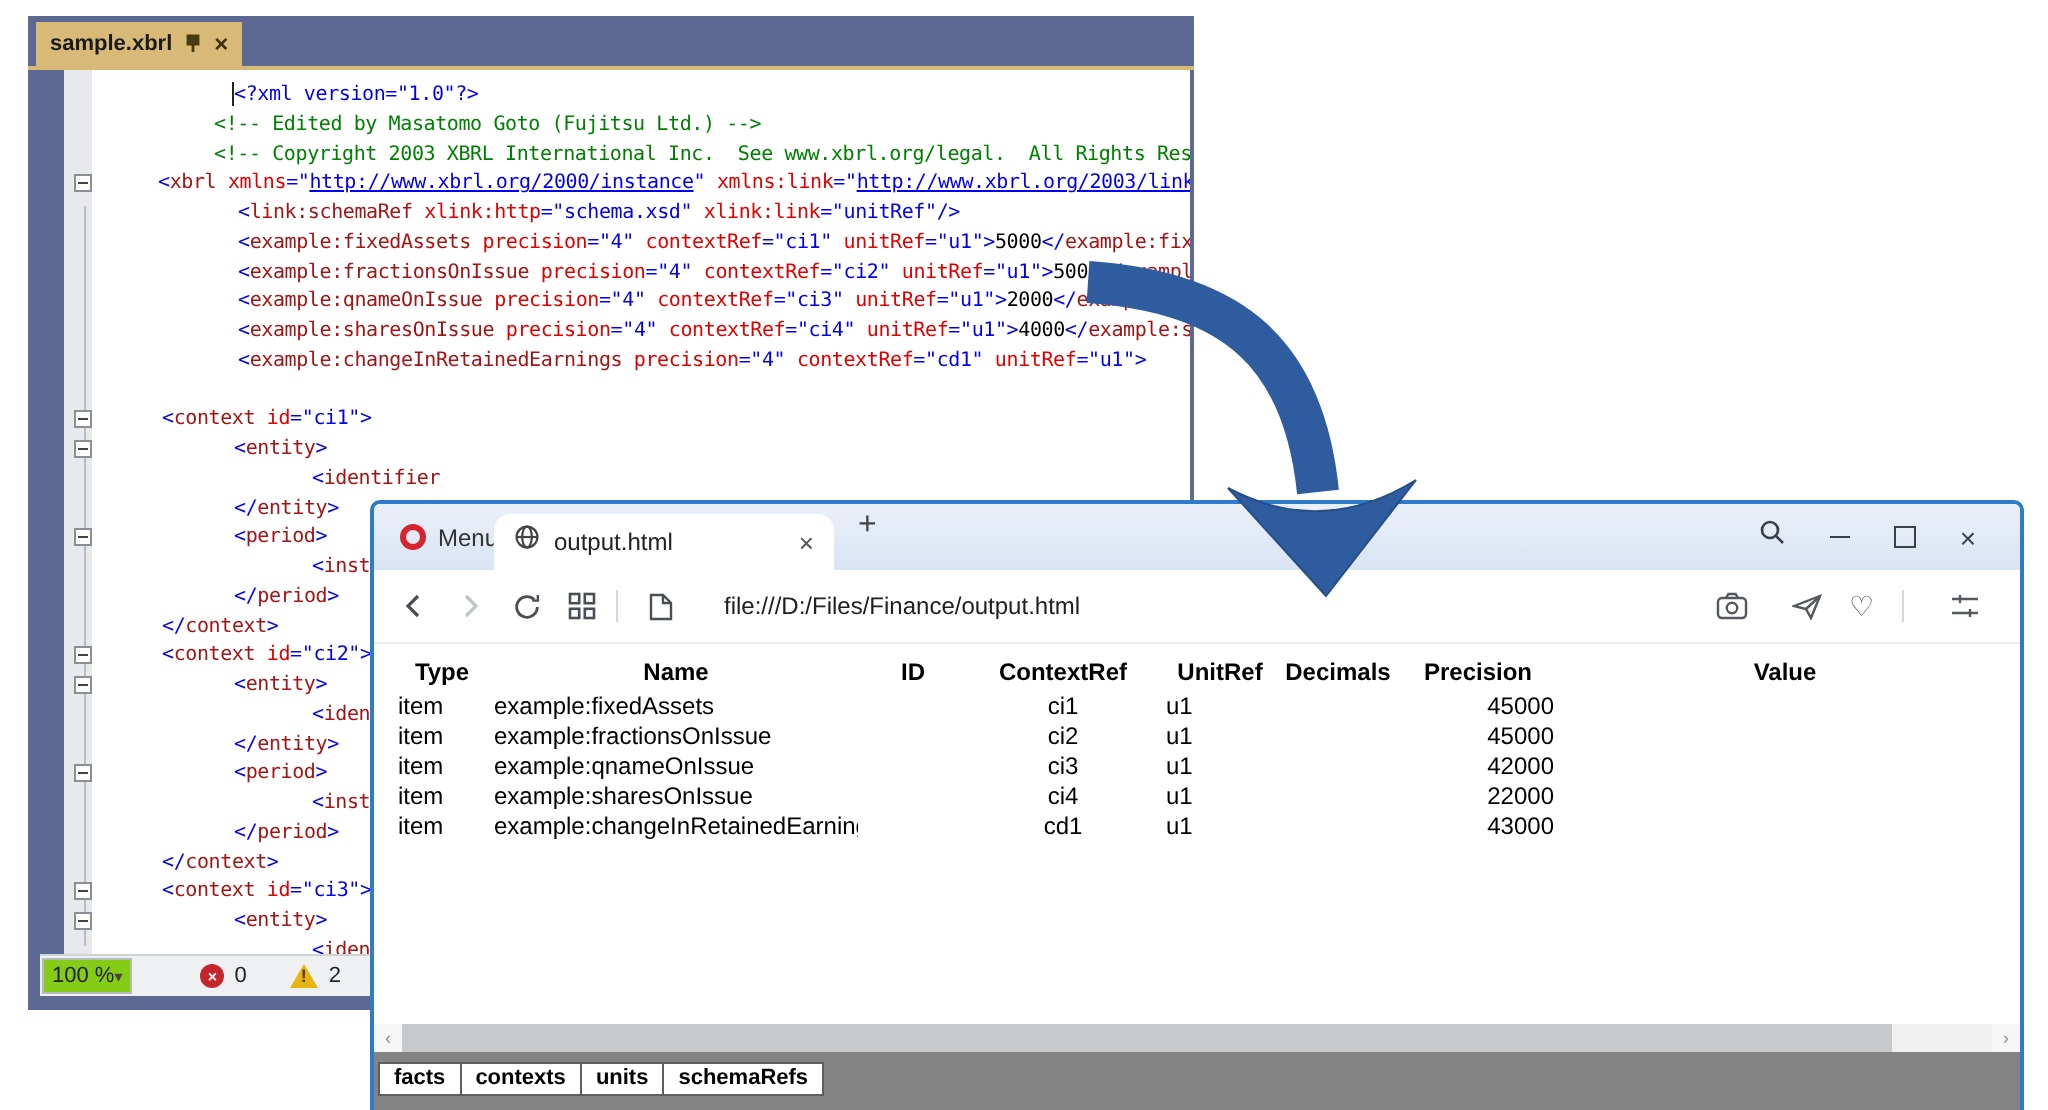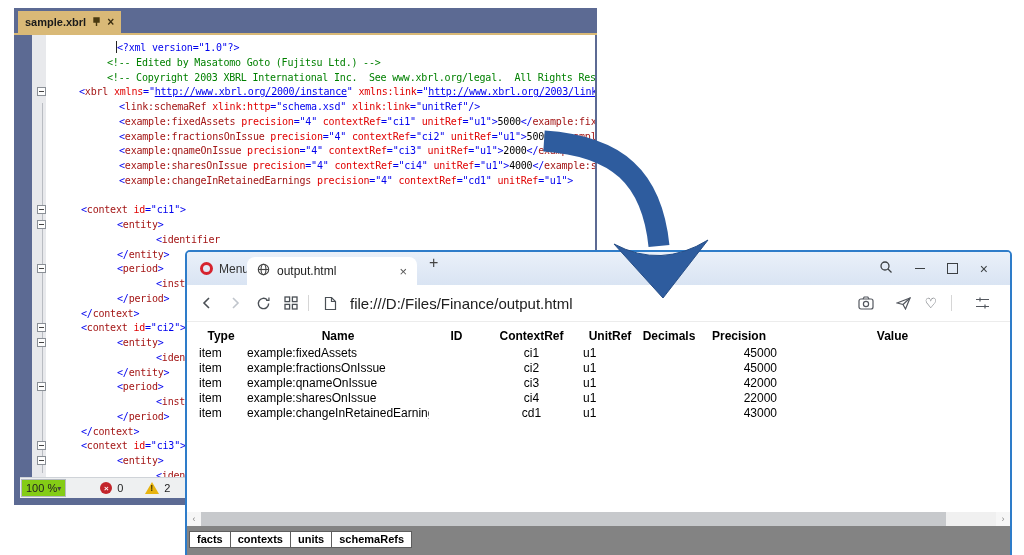"file:///D:/Files/Finance/output.html" .urltext { font-size: 15px -> 12px; margin-left: 8px -> 20px }
